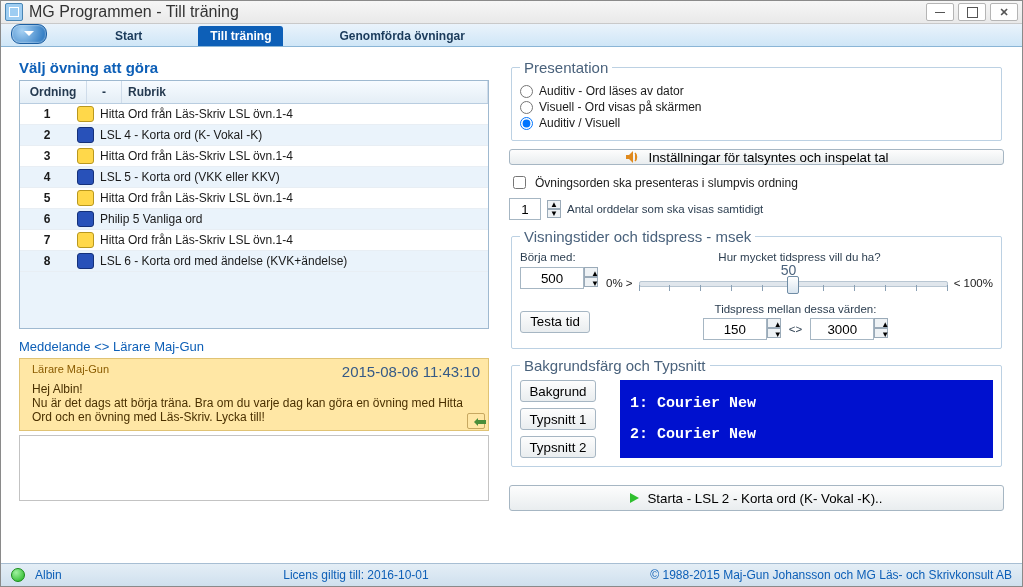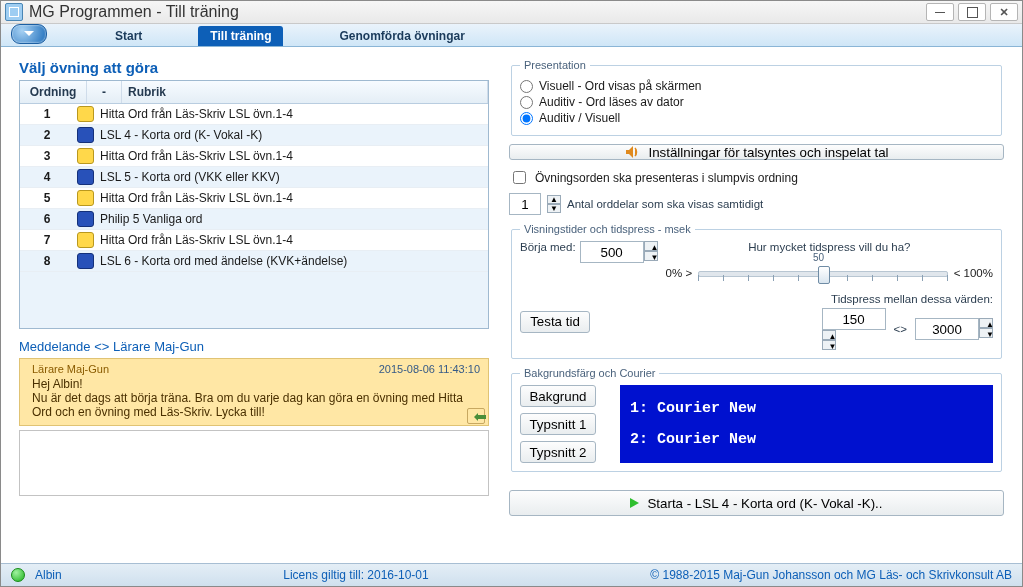"Presentation" .fieldset>legend { font-size: 11px -> 15px }
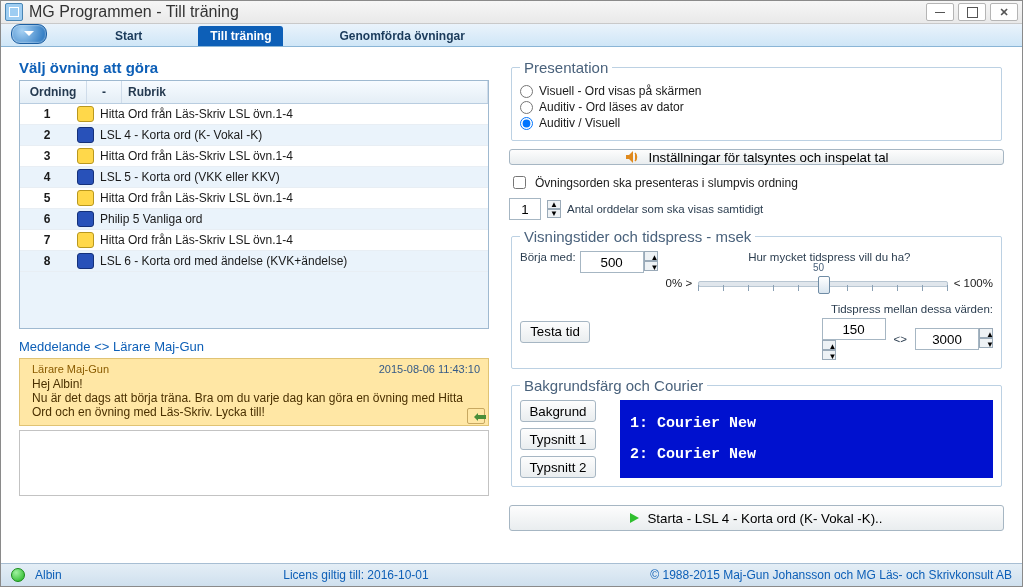"Visuell - Ord visas på" label.radio-row { order: before "Auditiv - Ord läses av" -> after "Auditiv - Ord läses av" }
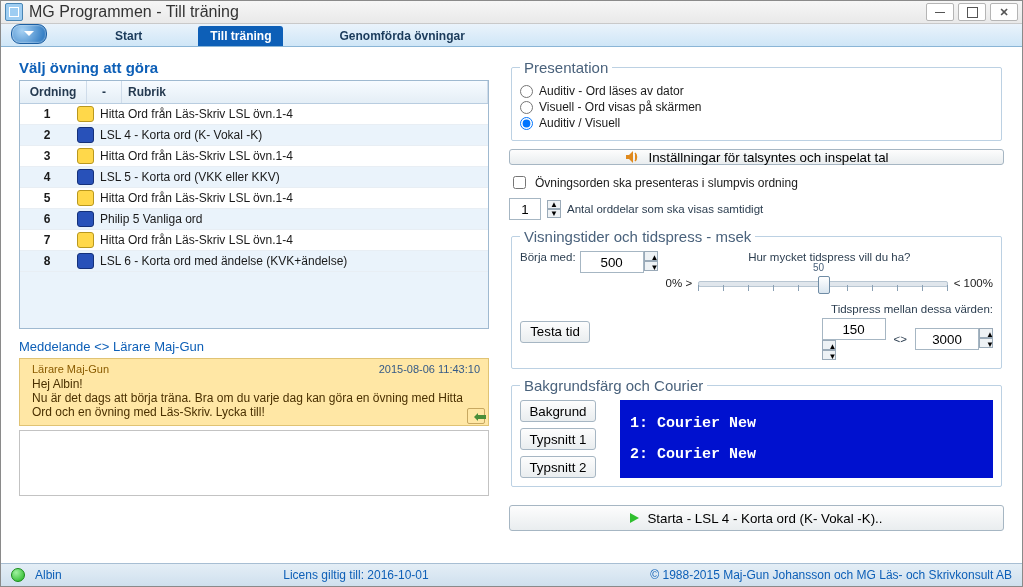"Börja med:" div { flex-direction: row -> column }
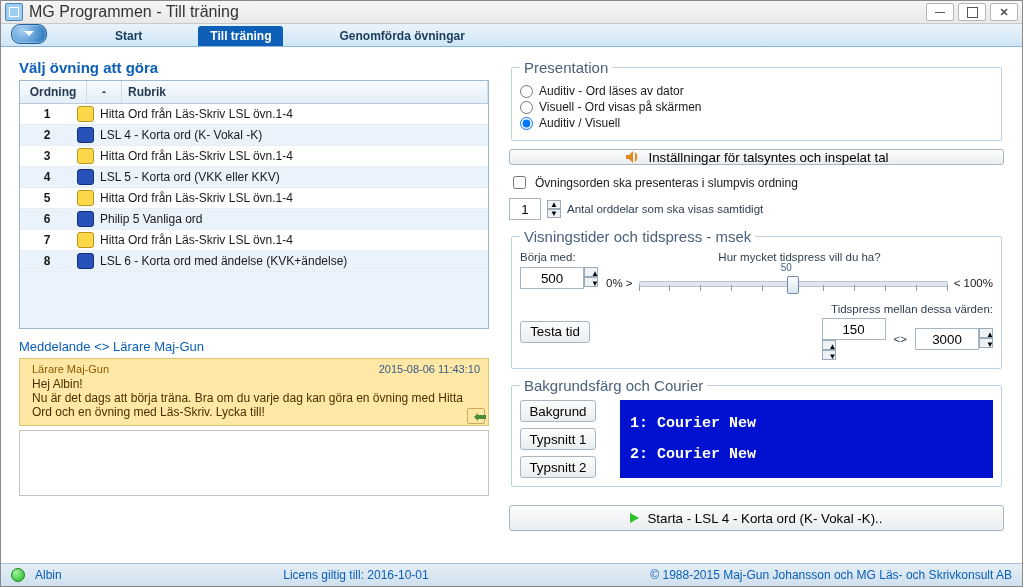"50" .slider-label-50 { font-size: 10px -> 14px }
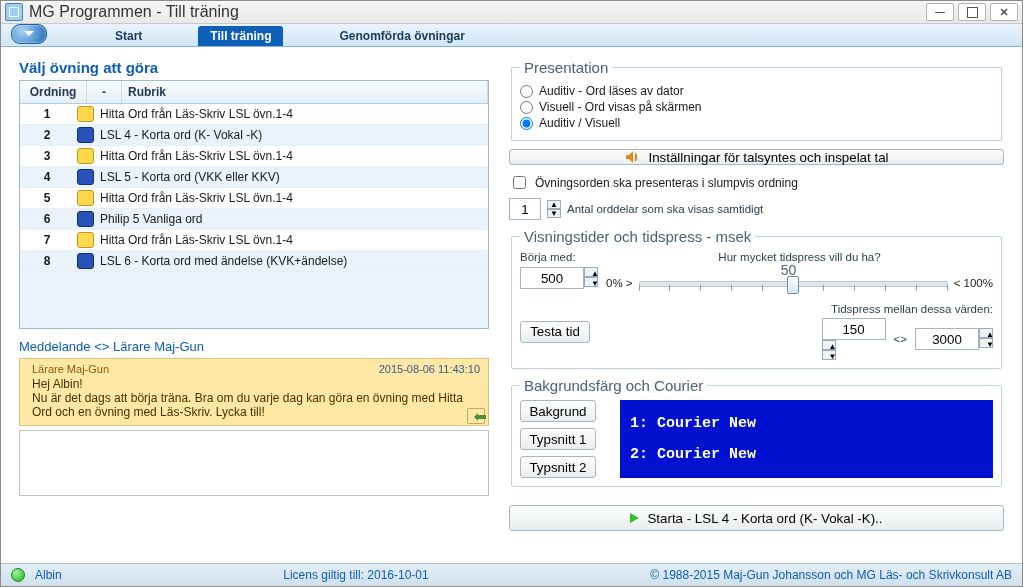"Tidspress mellan dessa värden:" div { align-items: flex-end -> center }
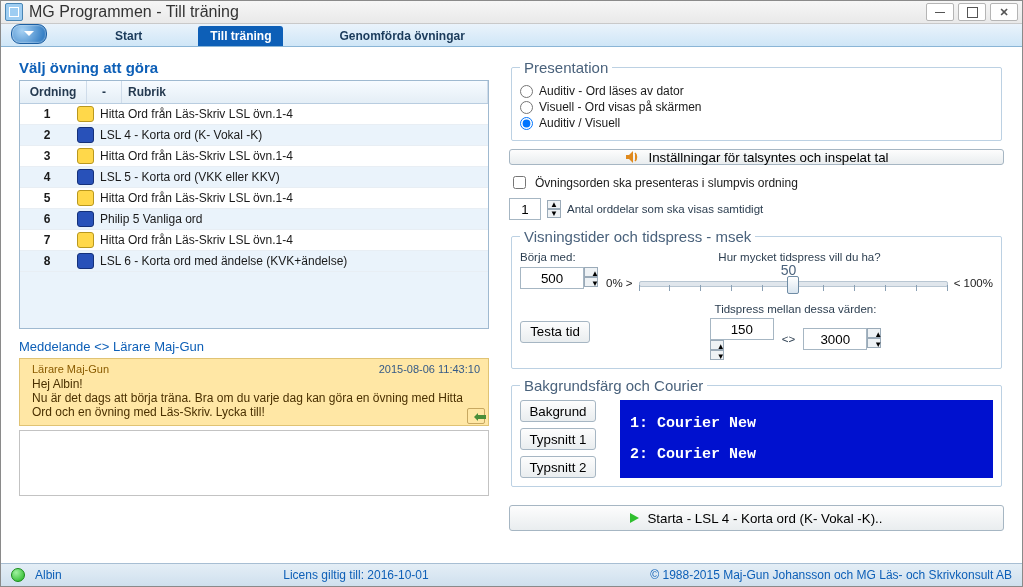"150" div { flex-direction: column -> none }
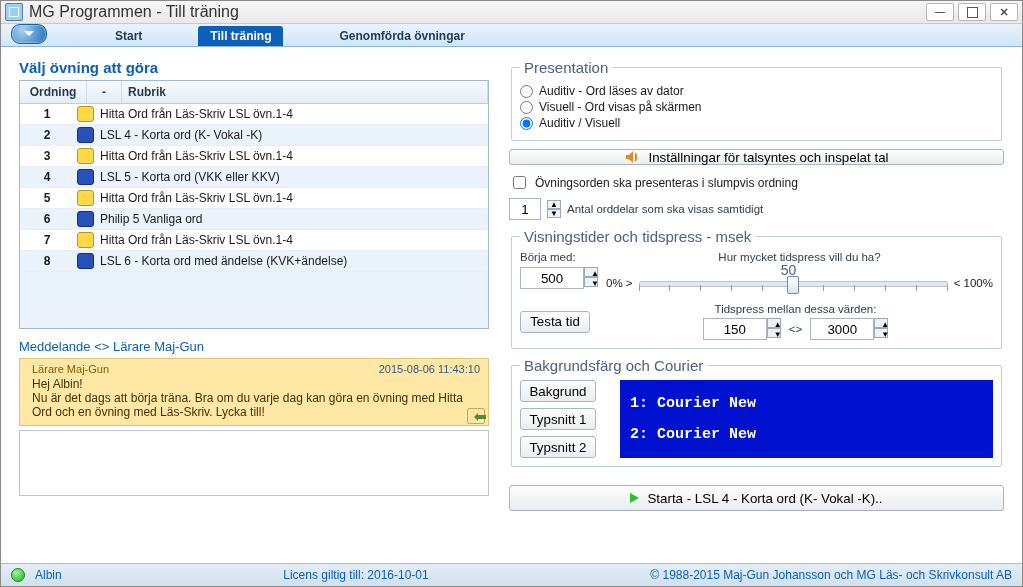"2015-08-06 11:43:10" .msg-note .ts { font-size: 11px -> 15px }
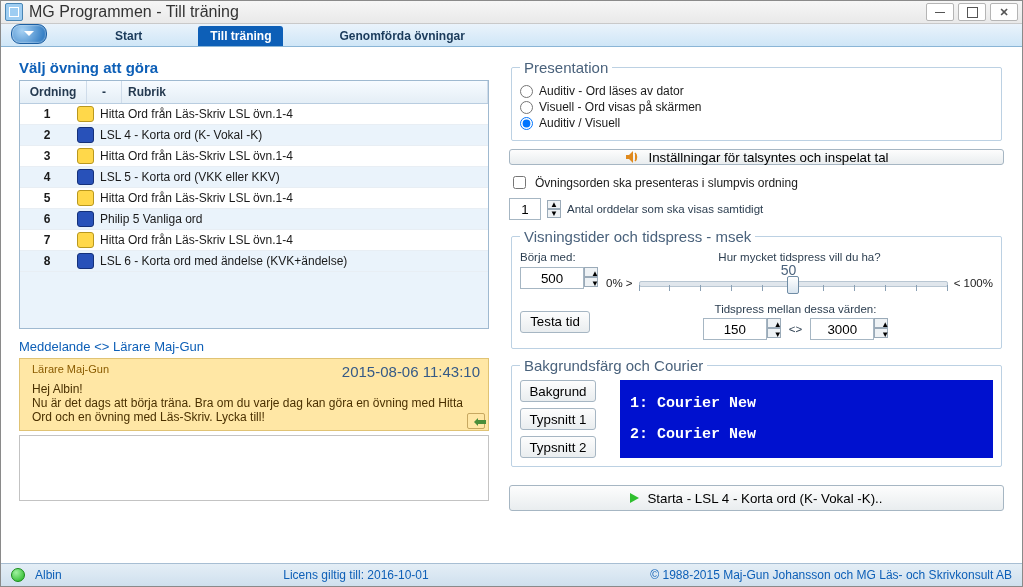"Bakgrundsfärg och Courier" legend { text: Courier -> Typsnitt }
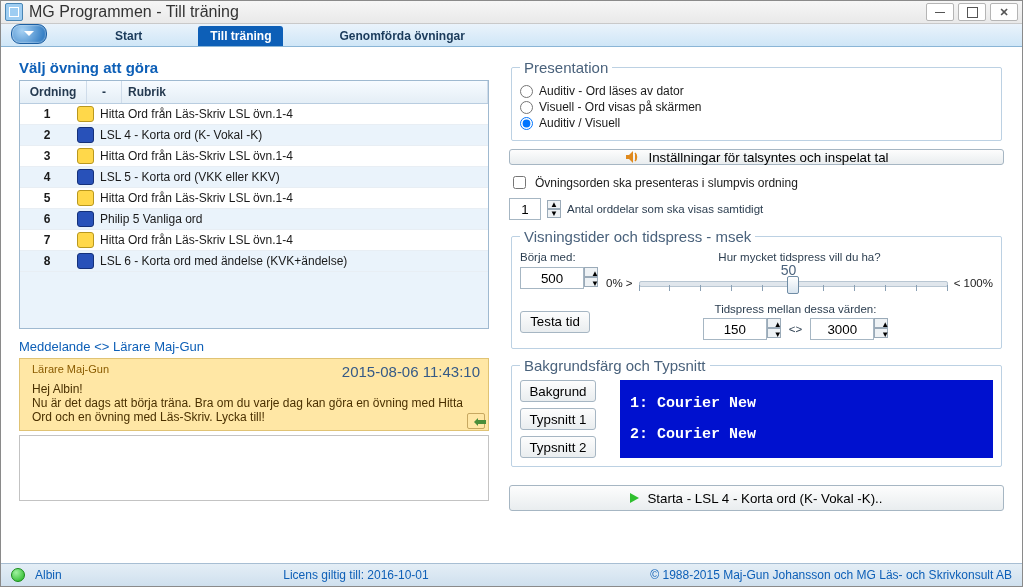"Starta - LSL 4 -" span { text: 4 -> 2 }
